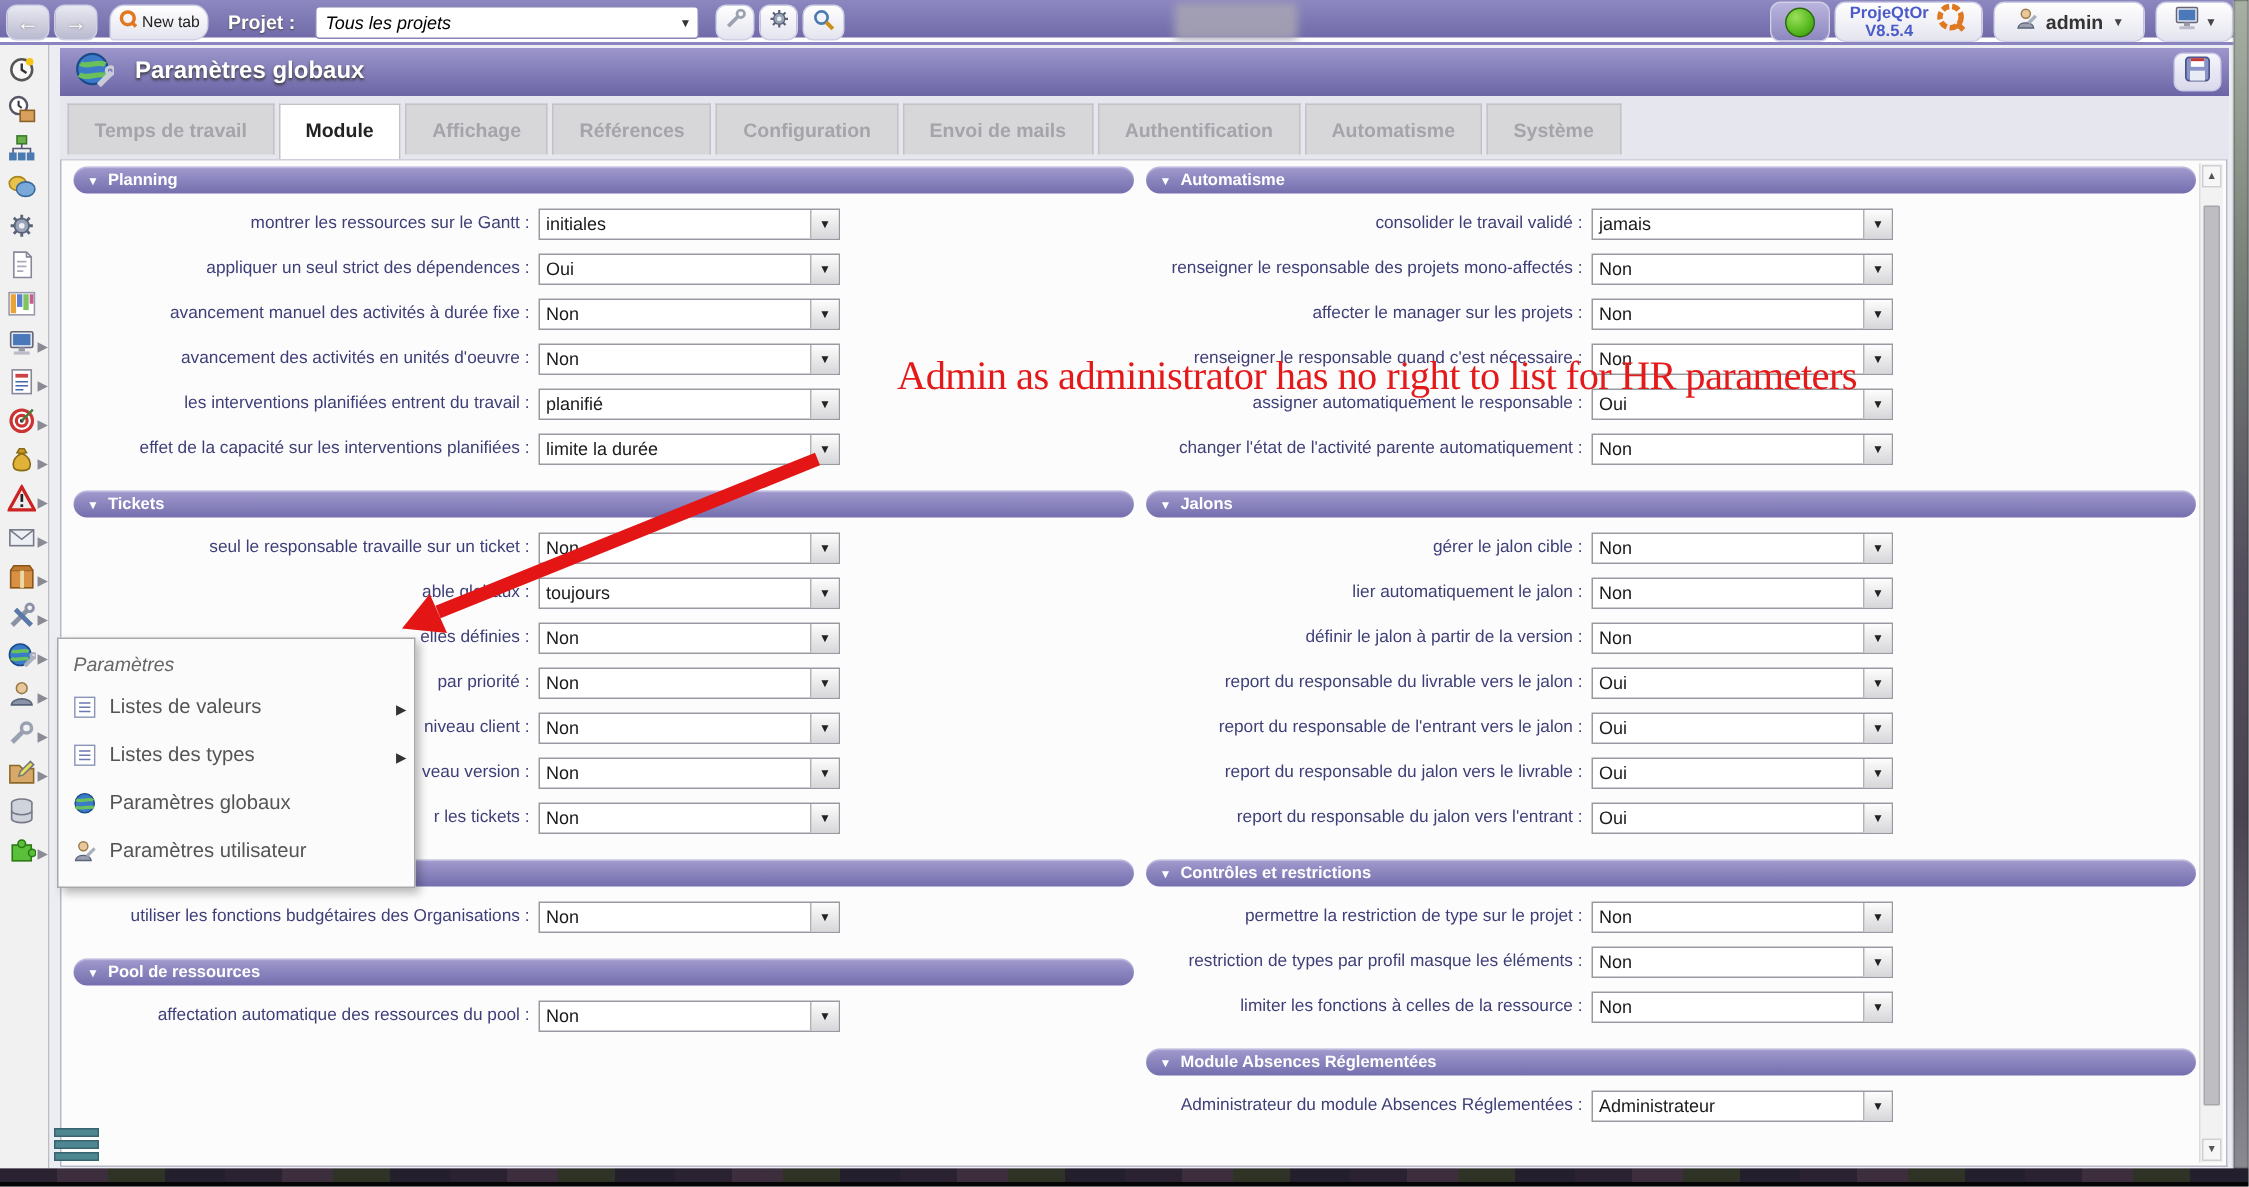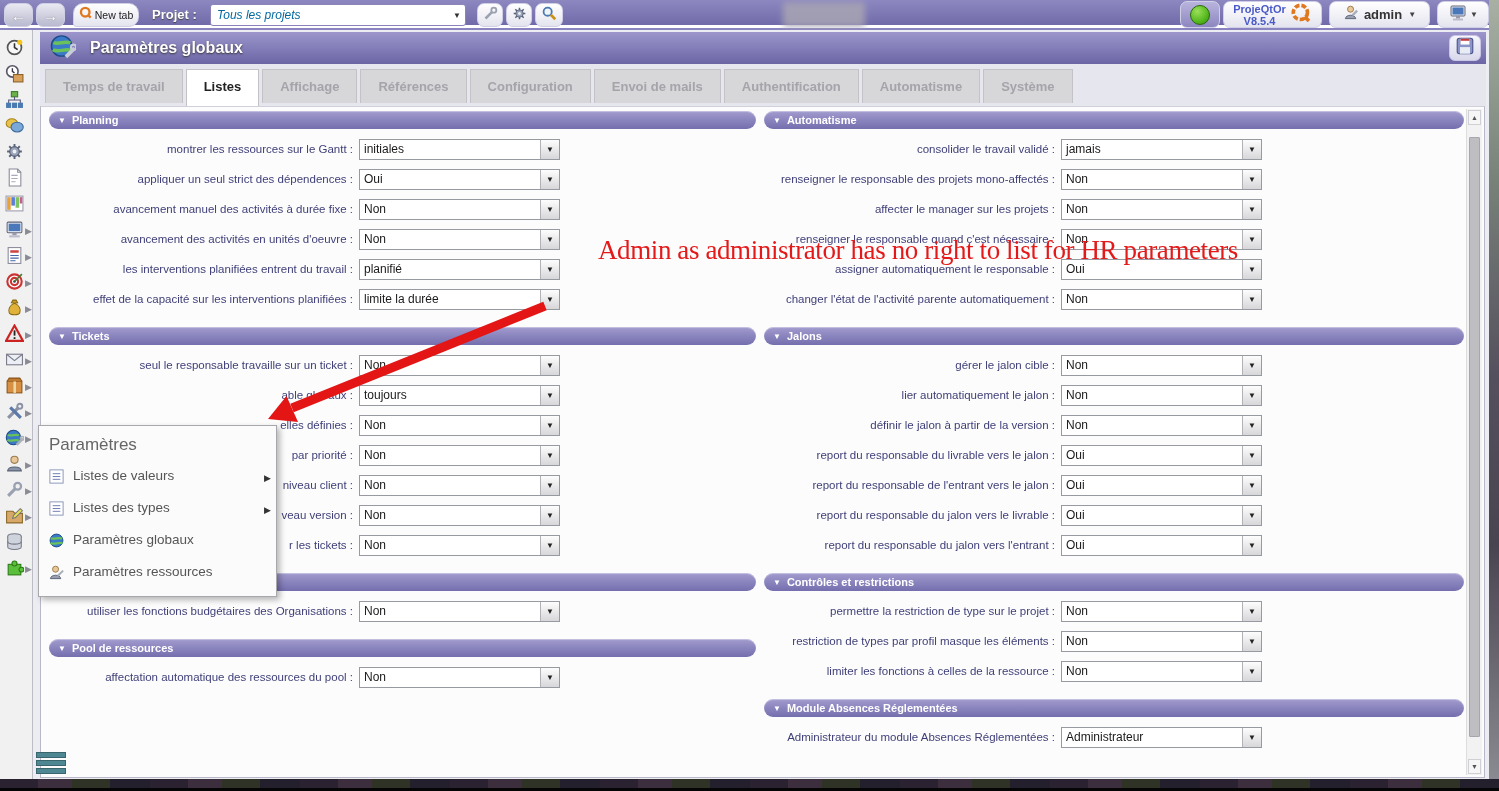"Tous les projets" .tb-select .txt { color: #0369a1 -> #000000 }
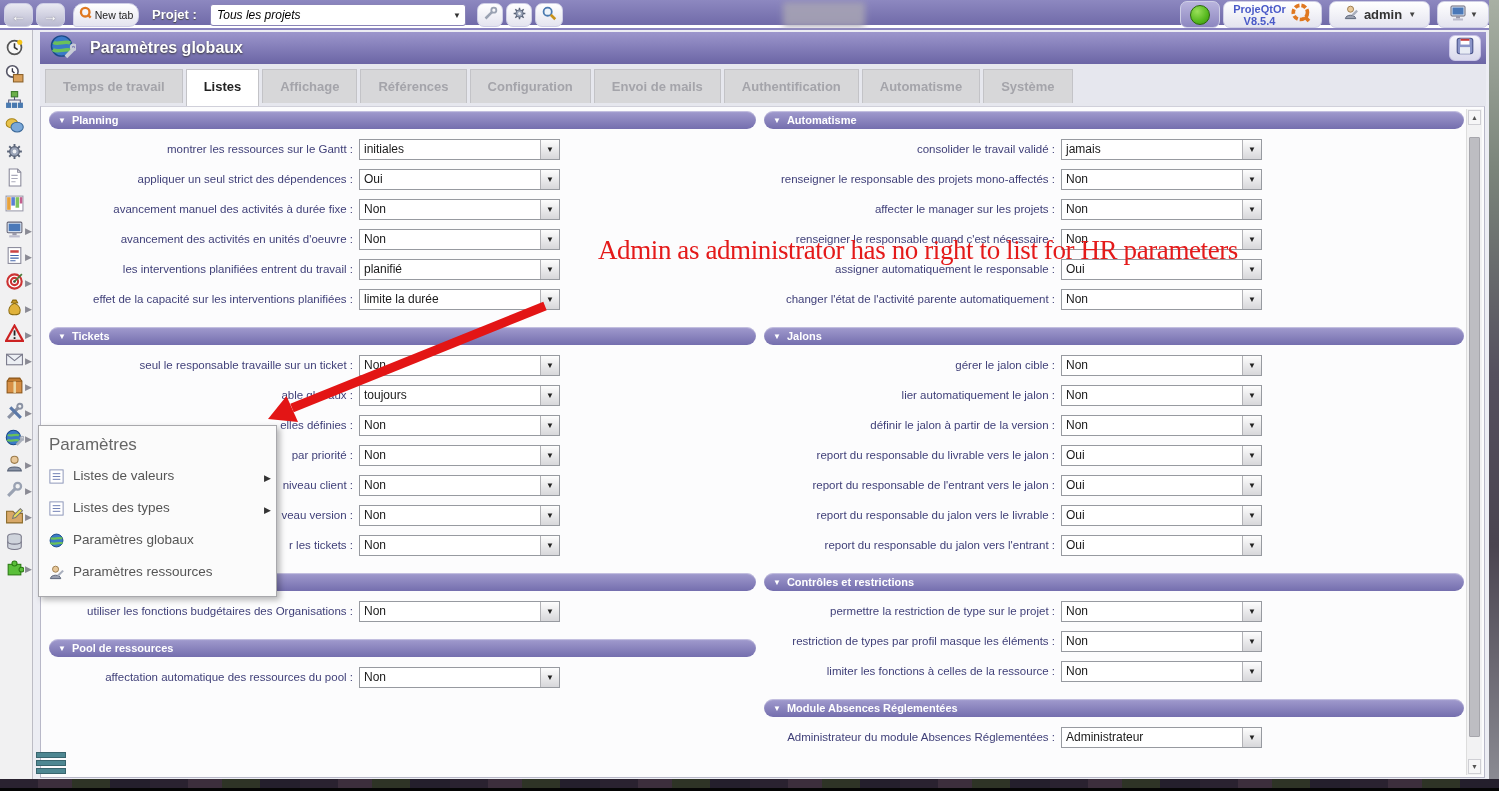"Listes" div.tab { text: Listes -> Module }
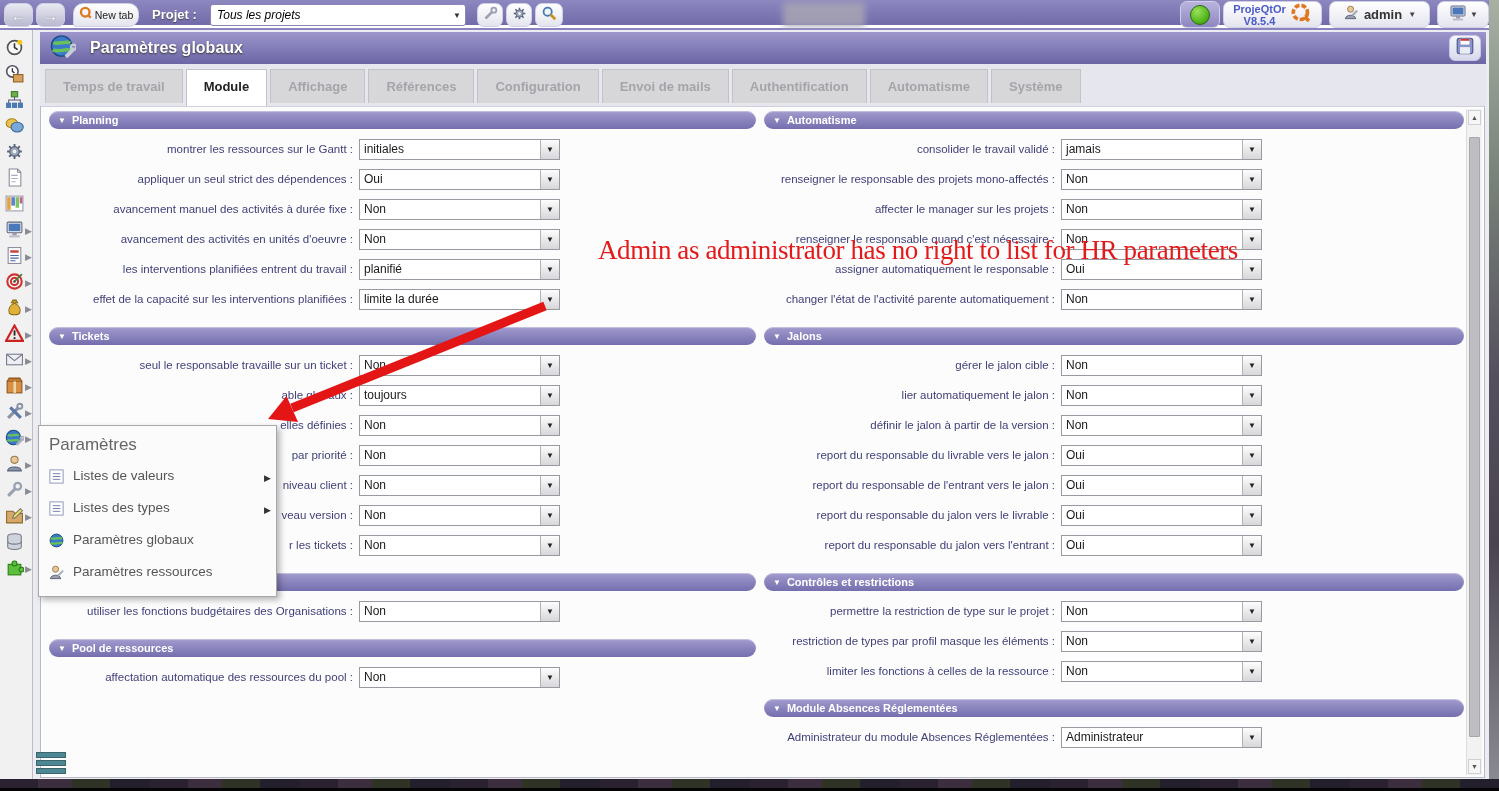"Paramètres" .ctx-head { font-size: 17px -> 13px; font-style: none -> italic }
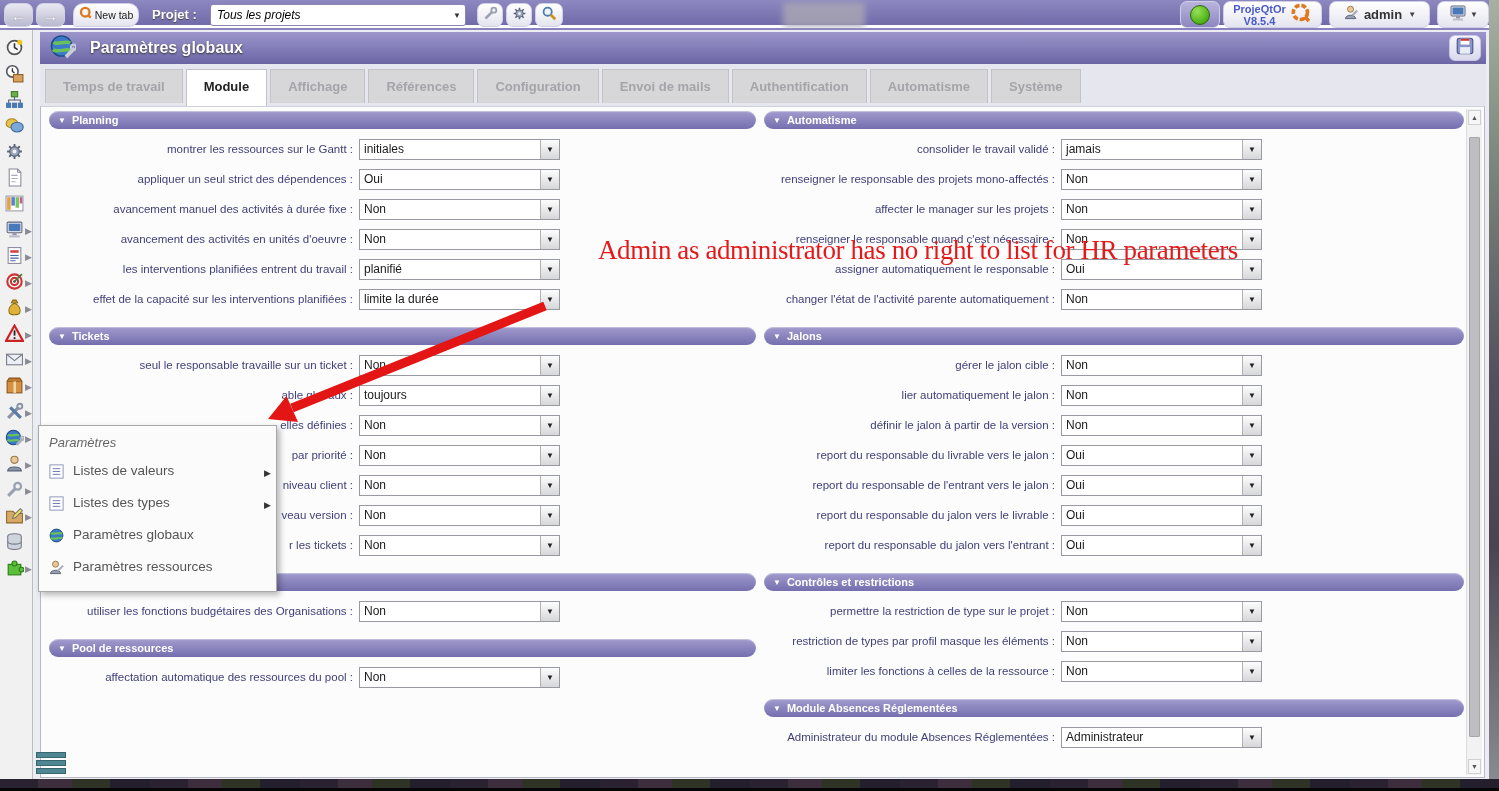"Paramètres ressources" span.ictxt { text: ressources -> utilisateur }
